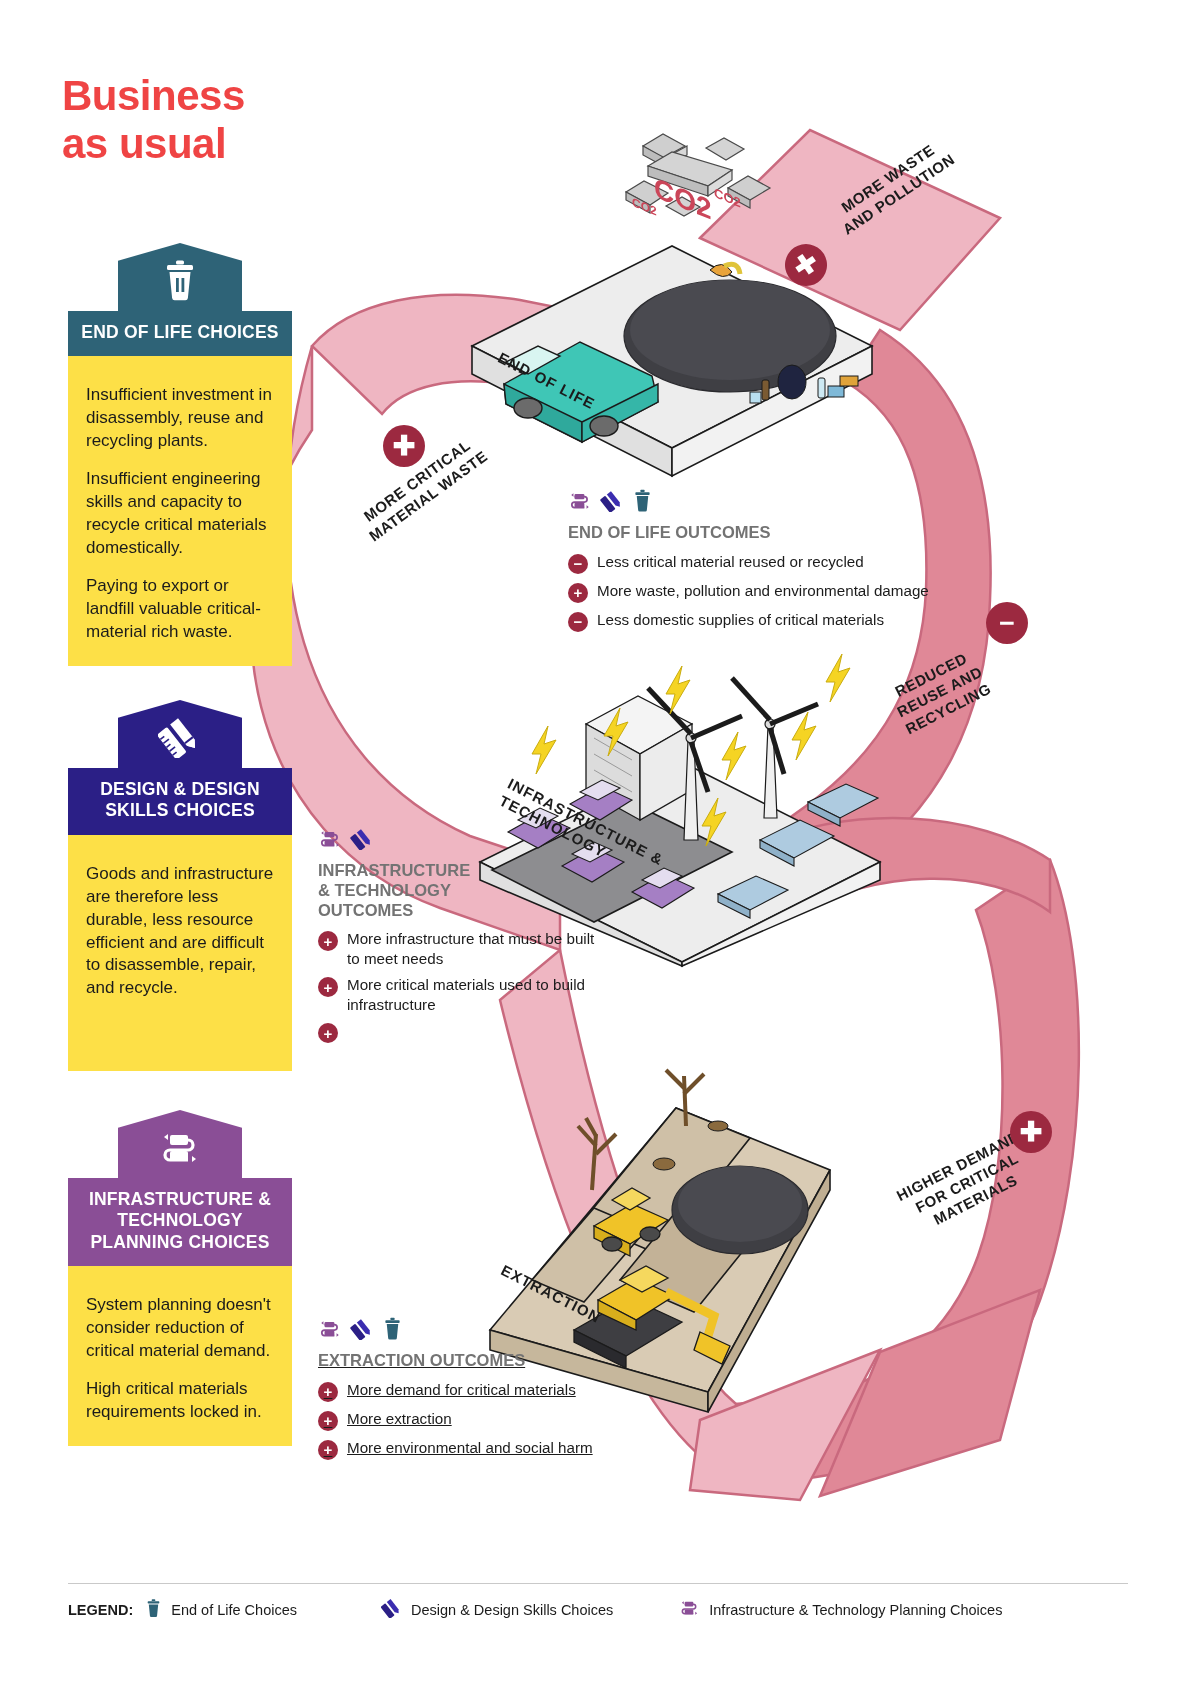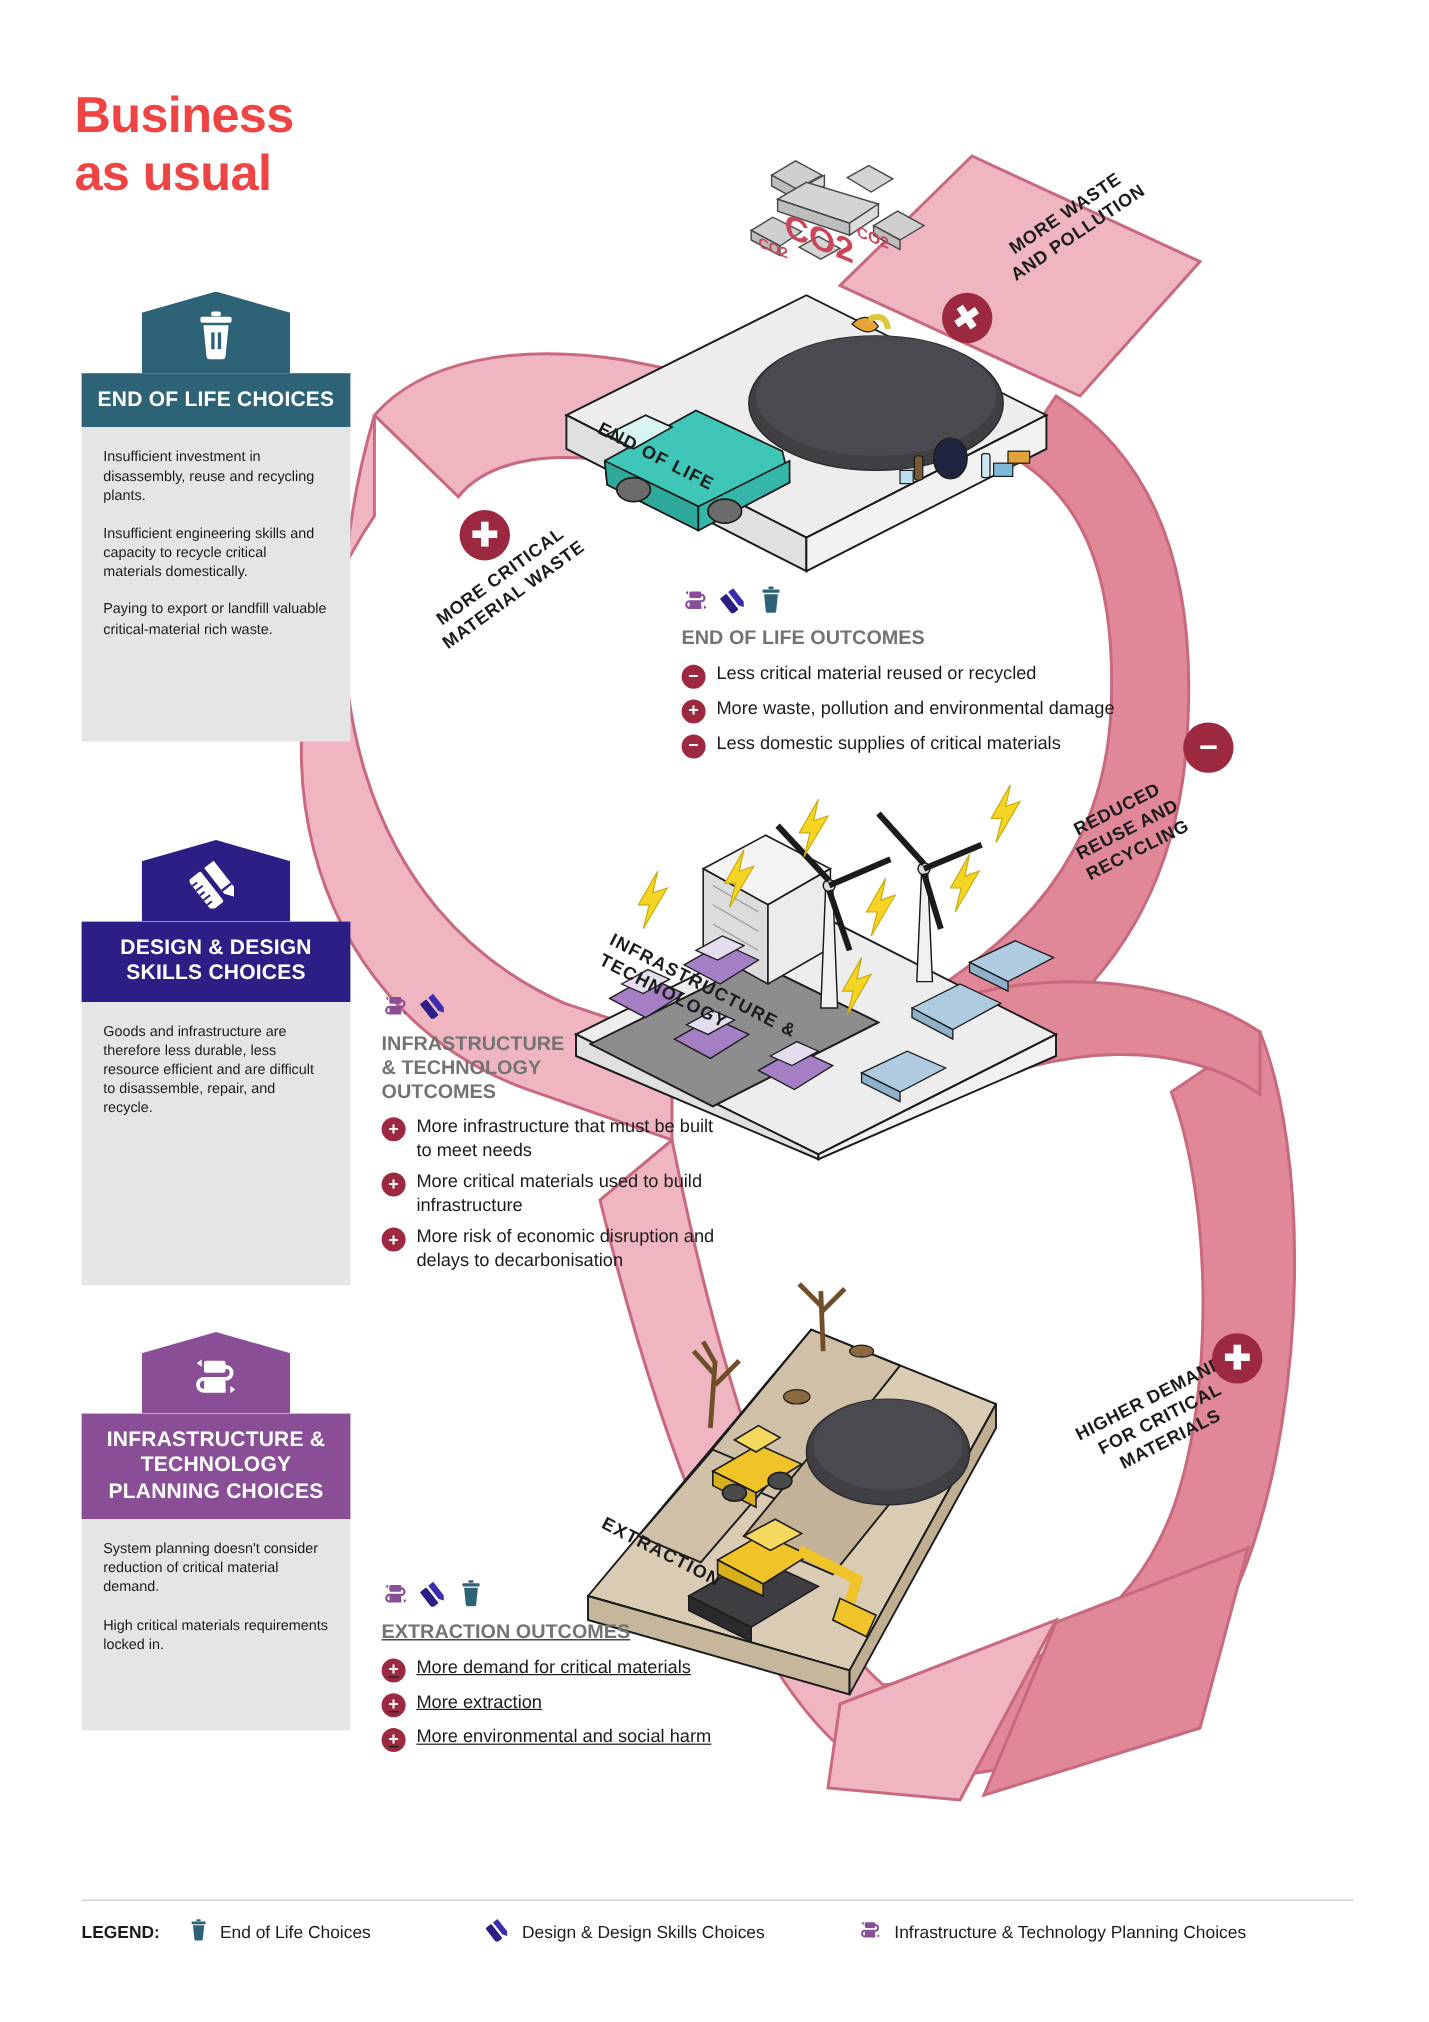"Insufficient investment in disassembly," .card-body { background: #e5e5e5 -> #fde047; font-size: 12px -> 17px; padding: 16px 18px 22px 18px -> 28px 18px 22px 18px }
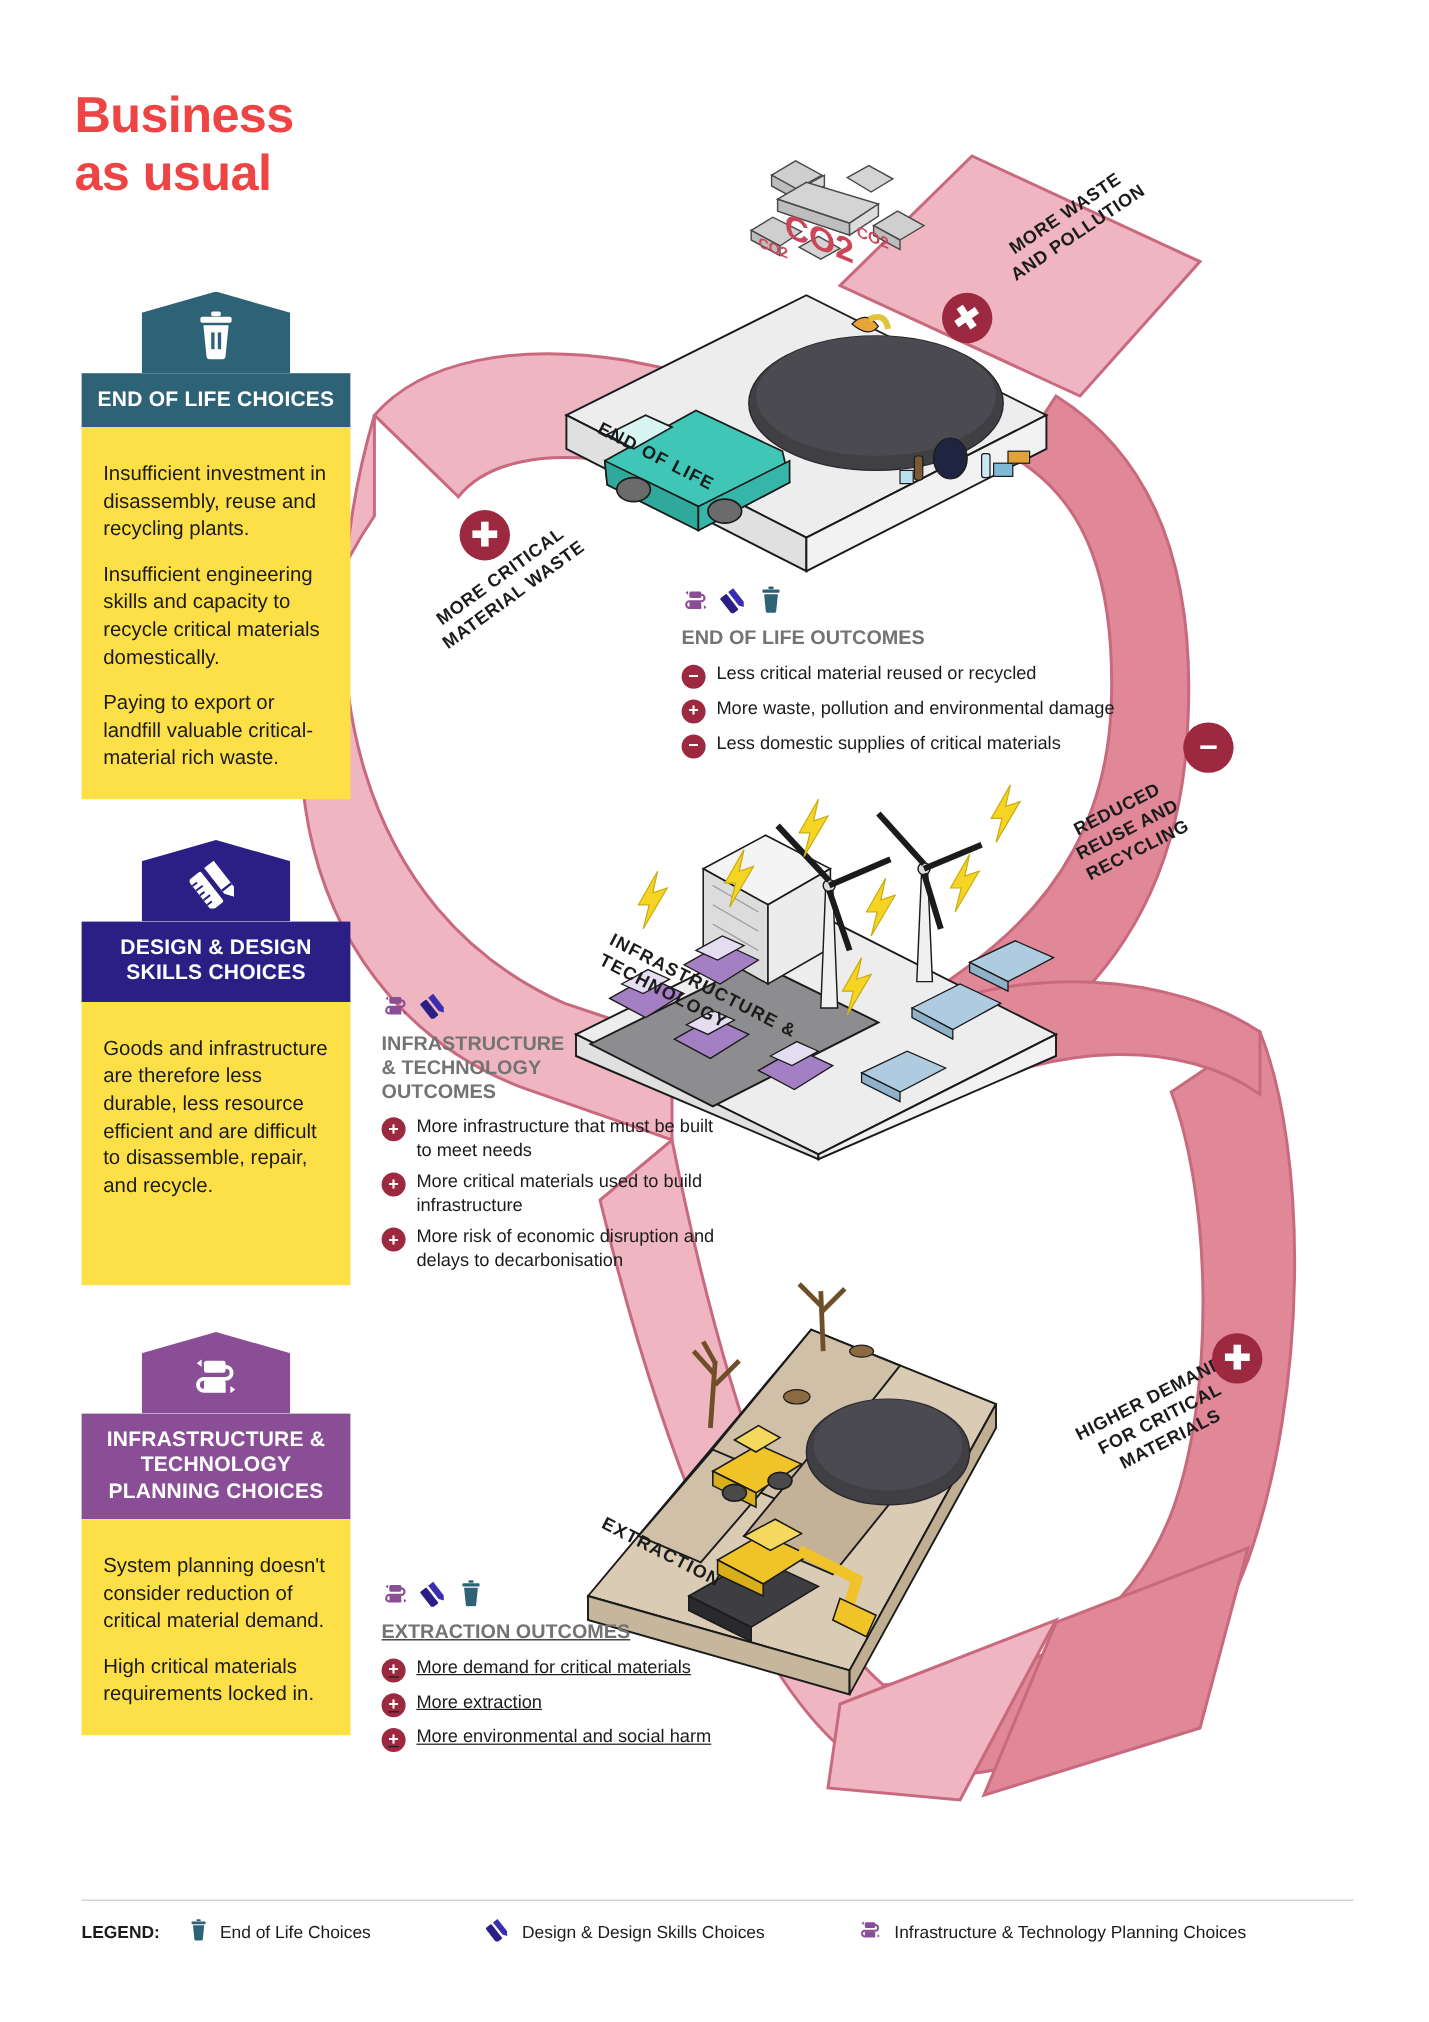"More risk of economic disruption" span.outcome-text { html: <span>More risk of economic disruption and delays to decarbonisation</span> -> none }
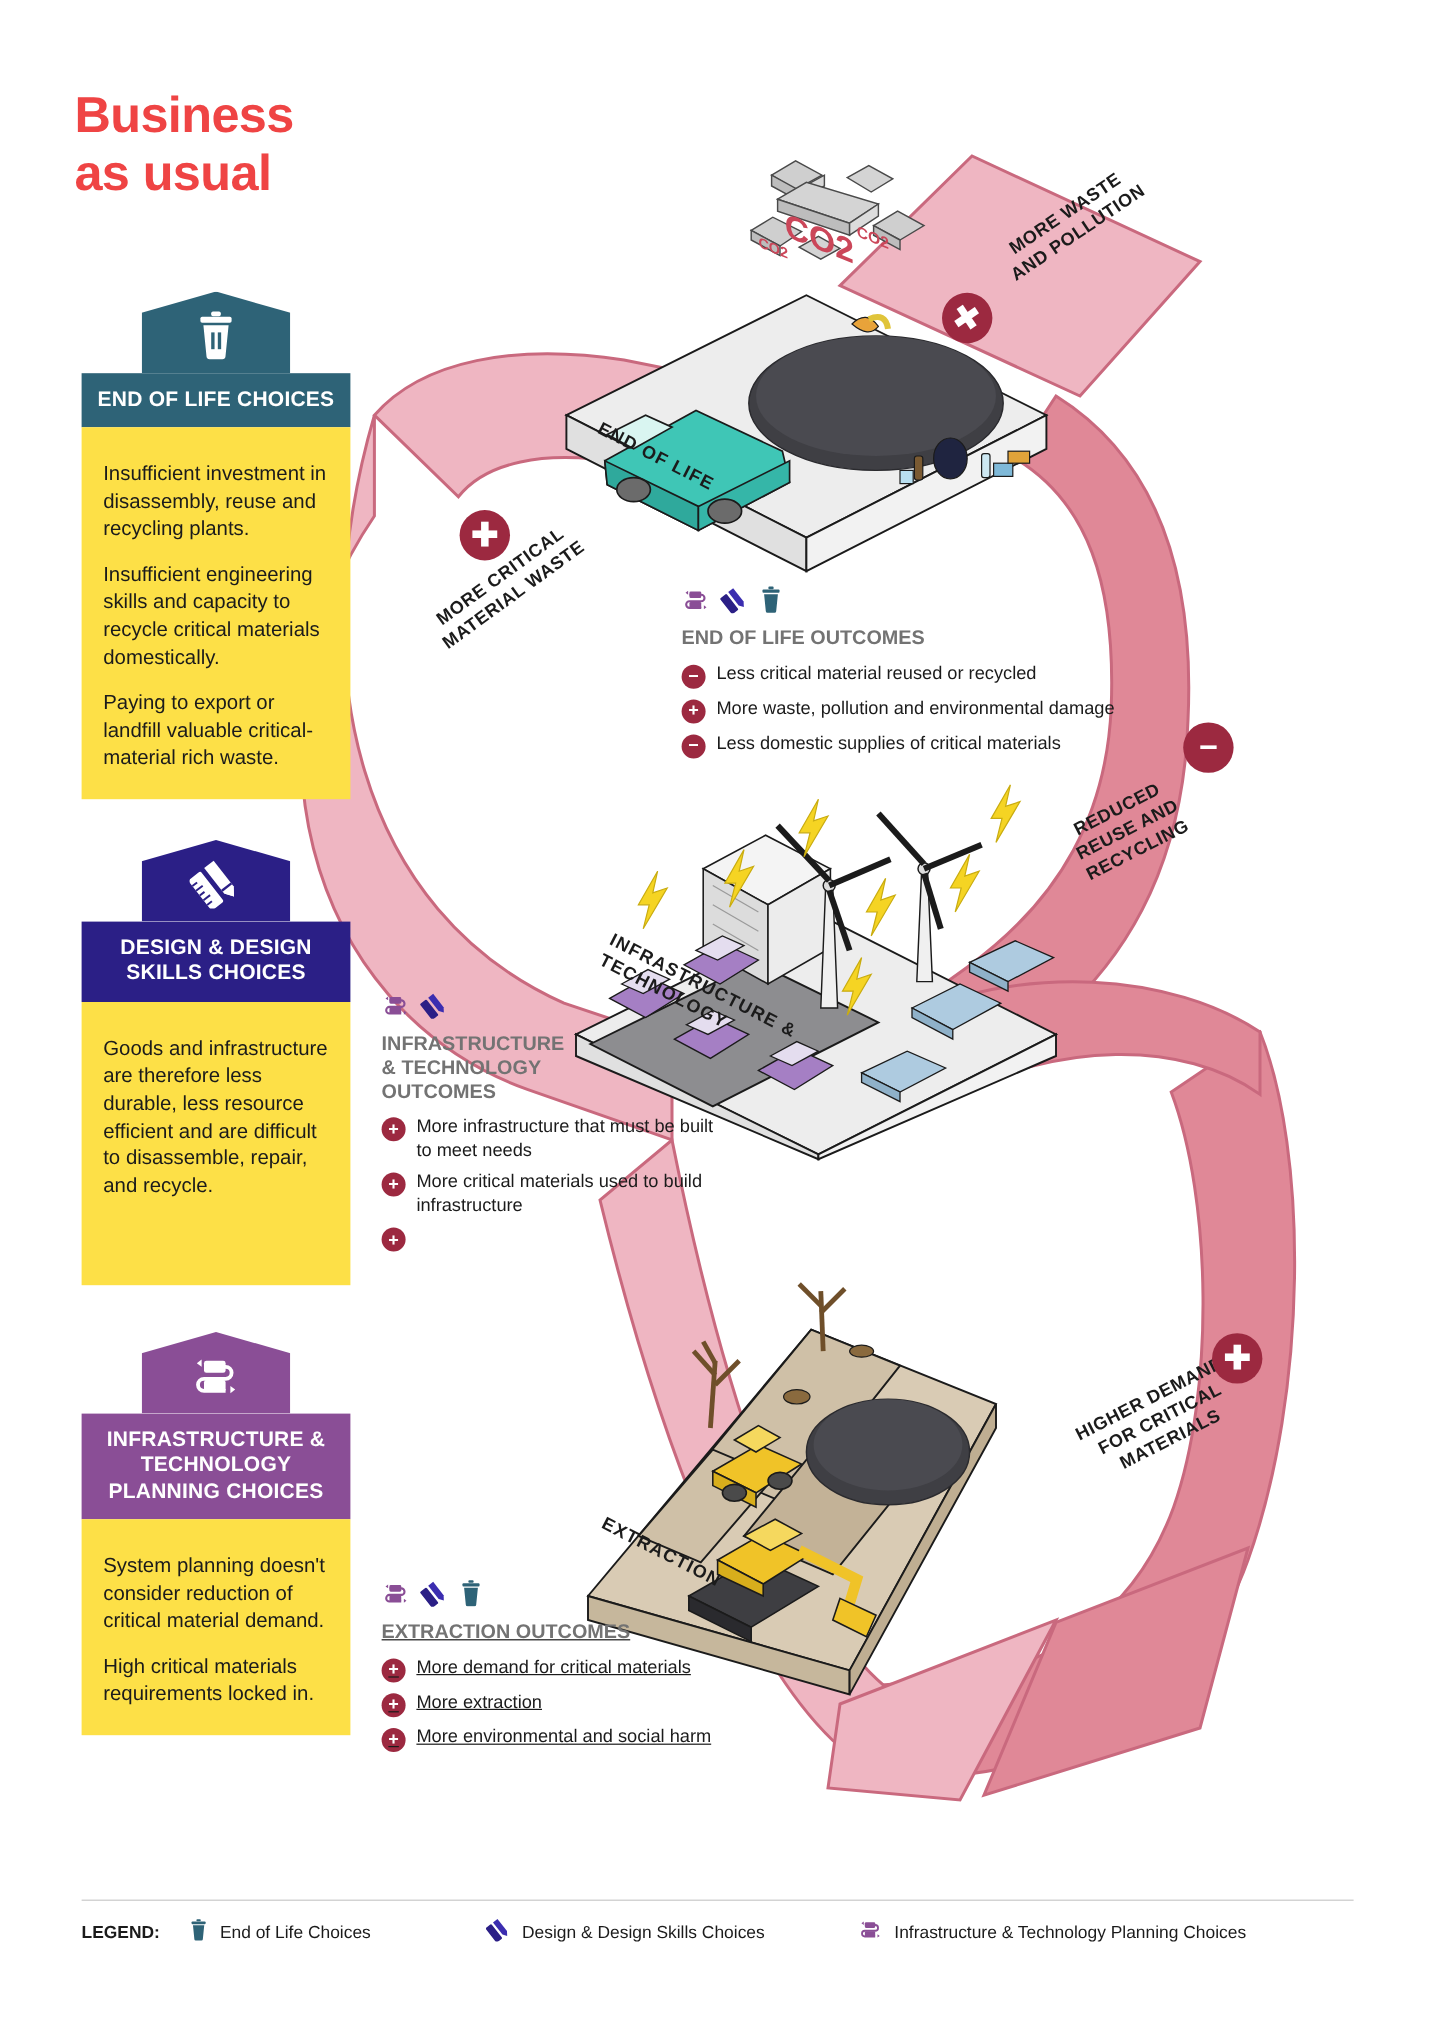"LEGEND:" #legend { gap: 12px -> 0 }
